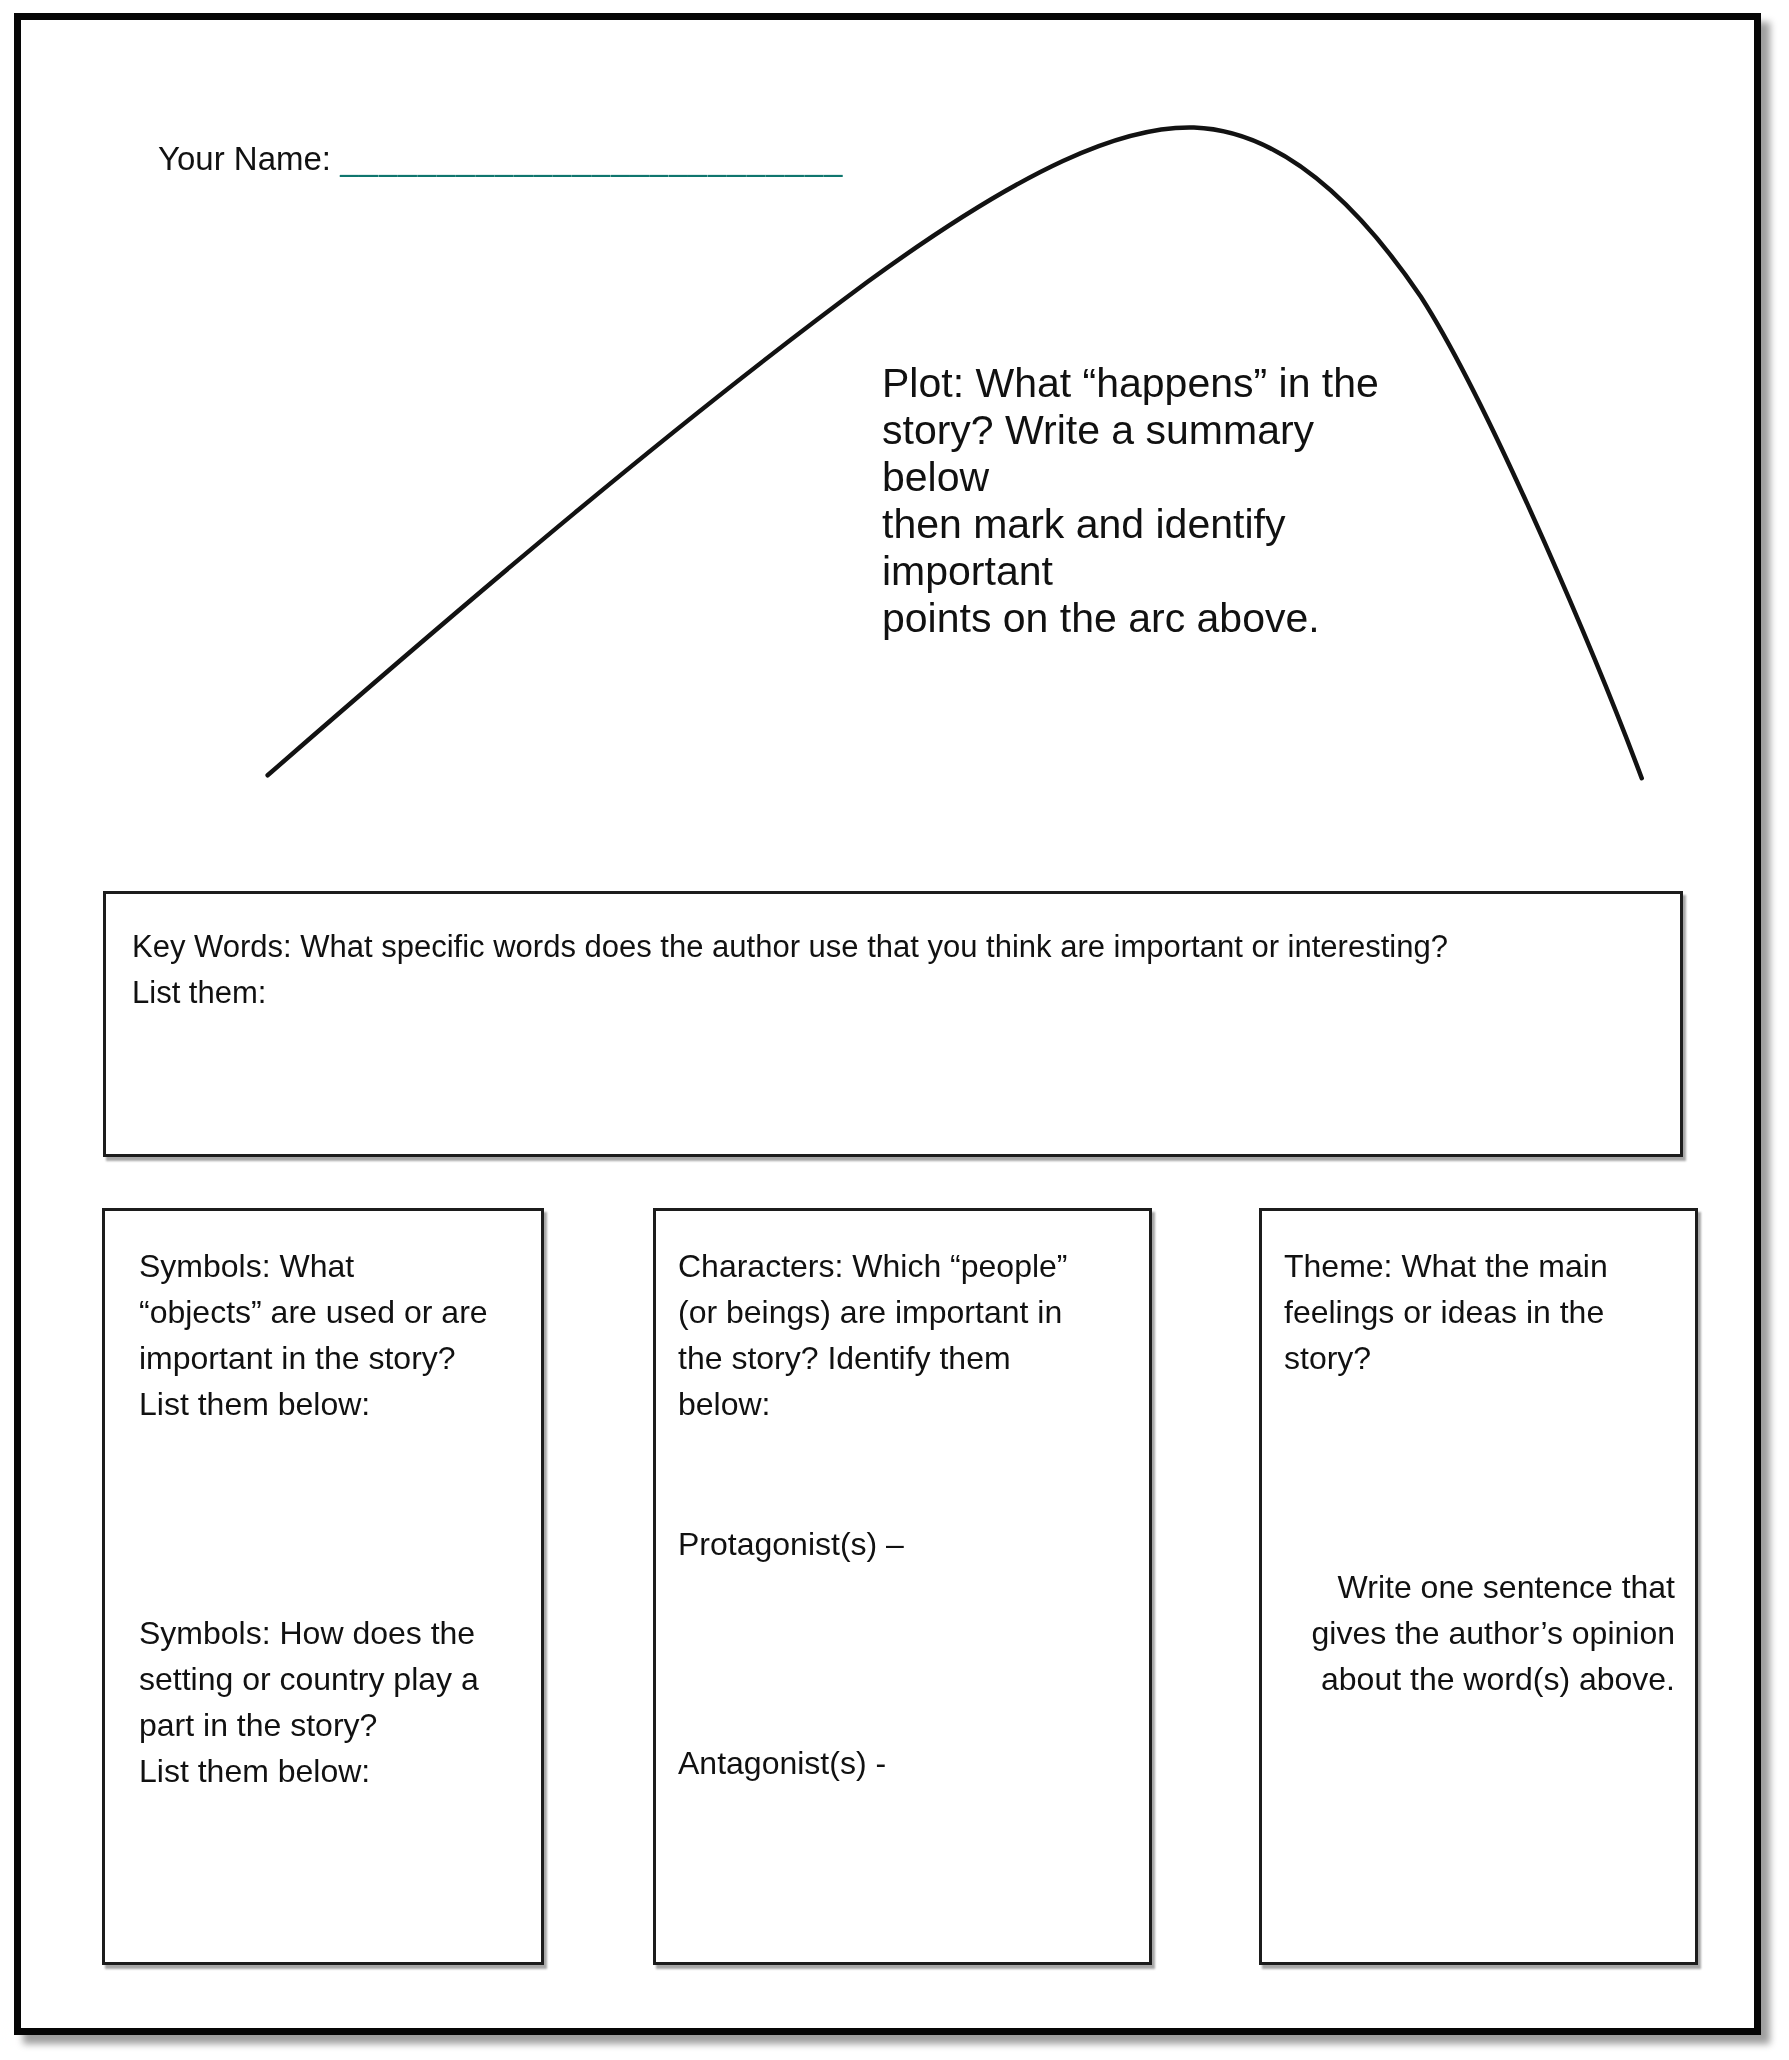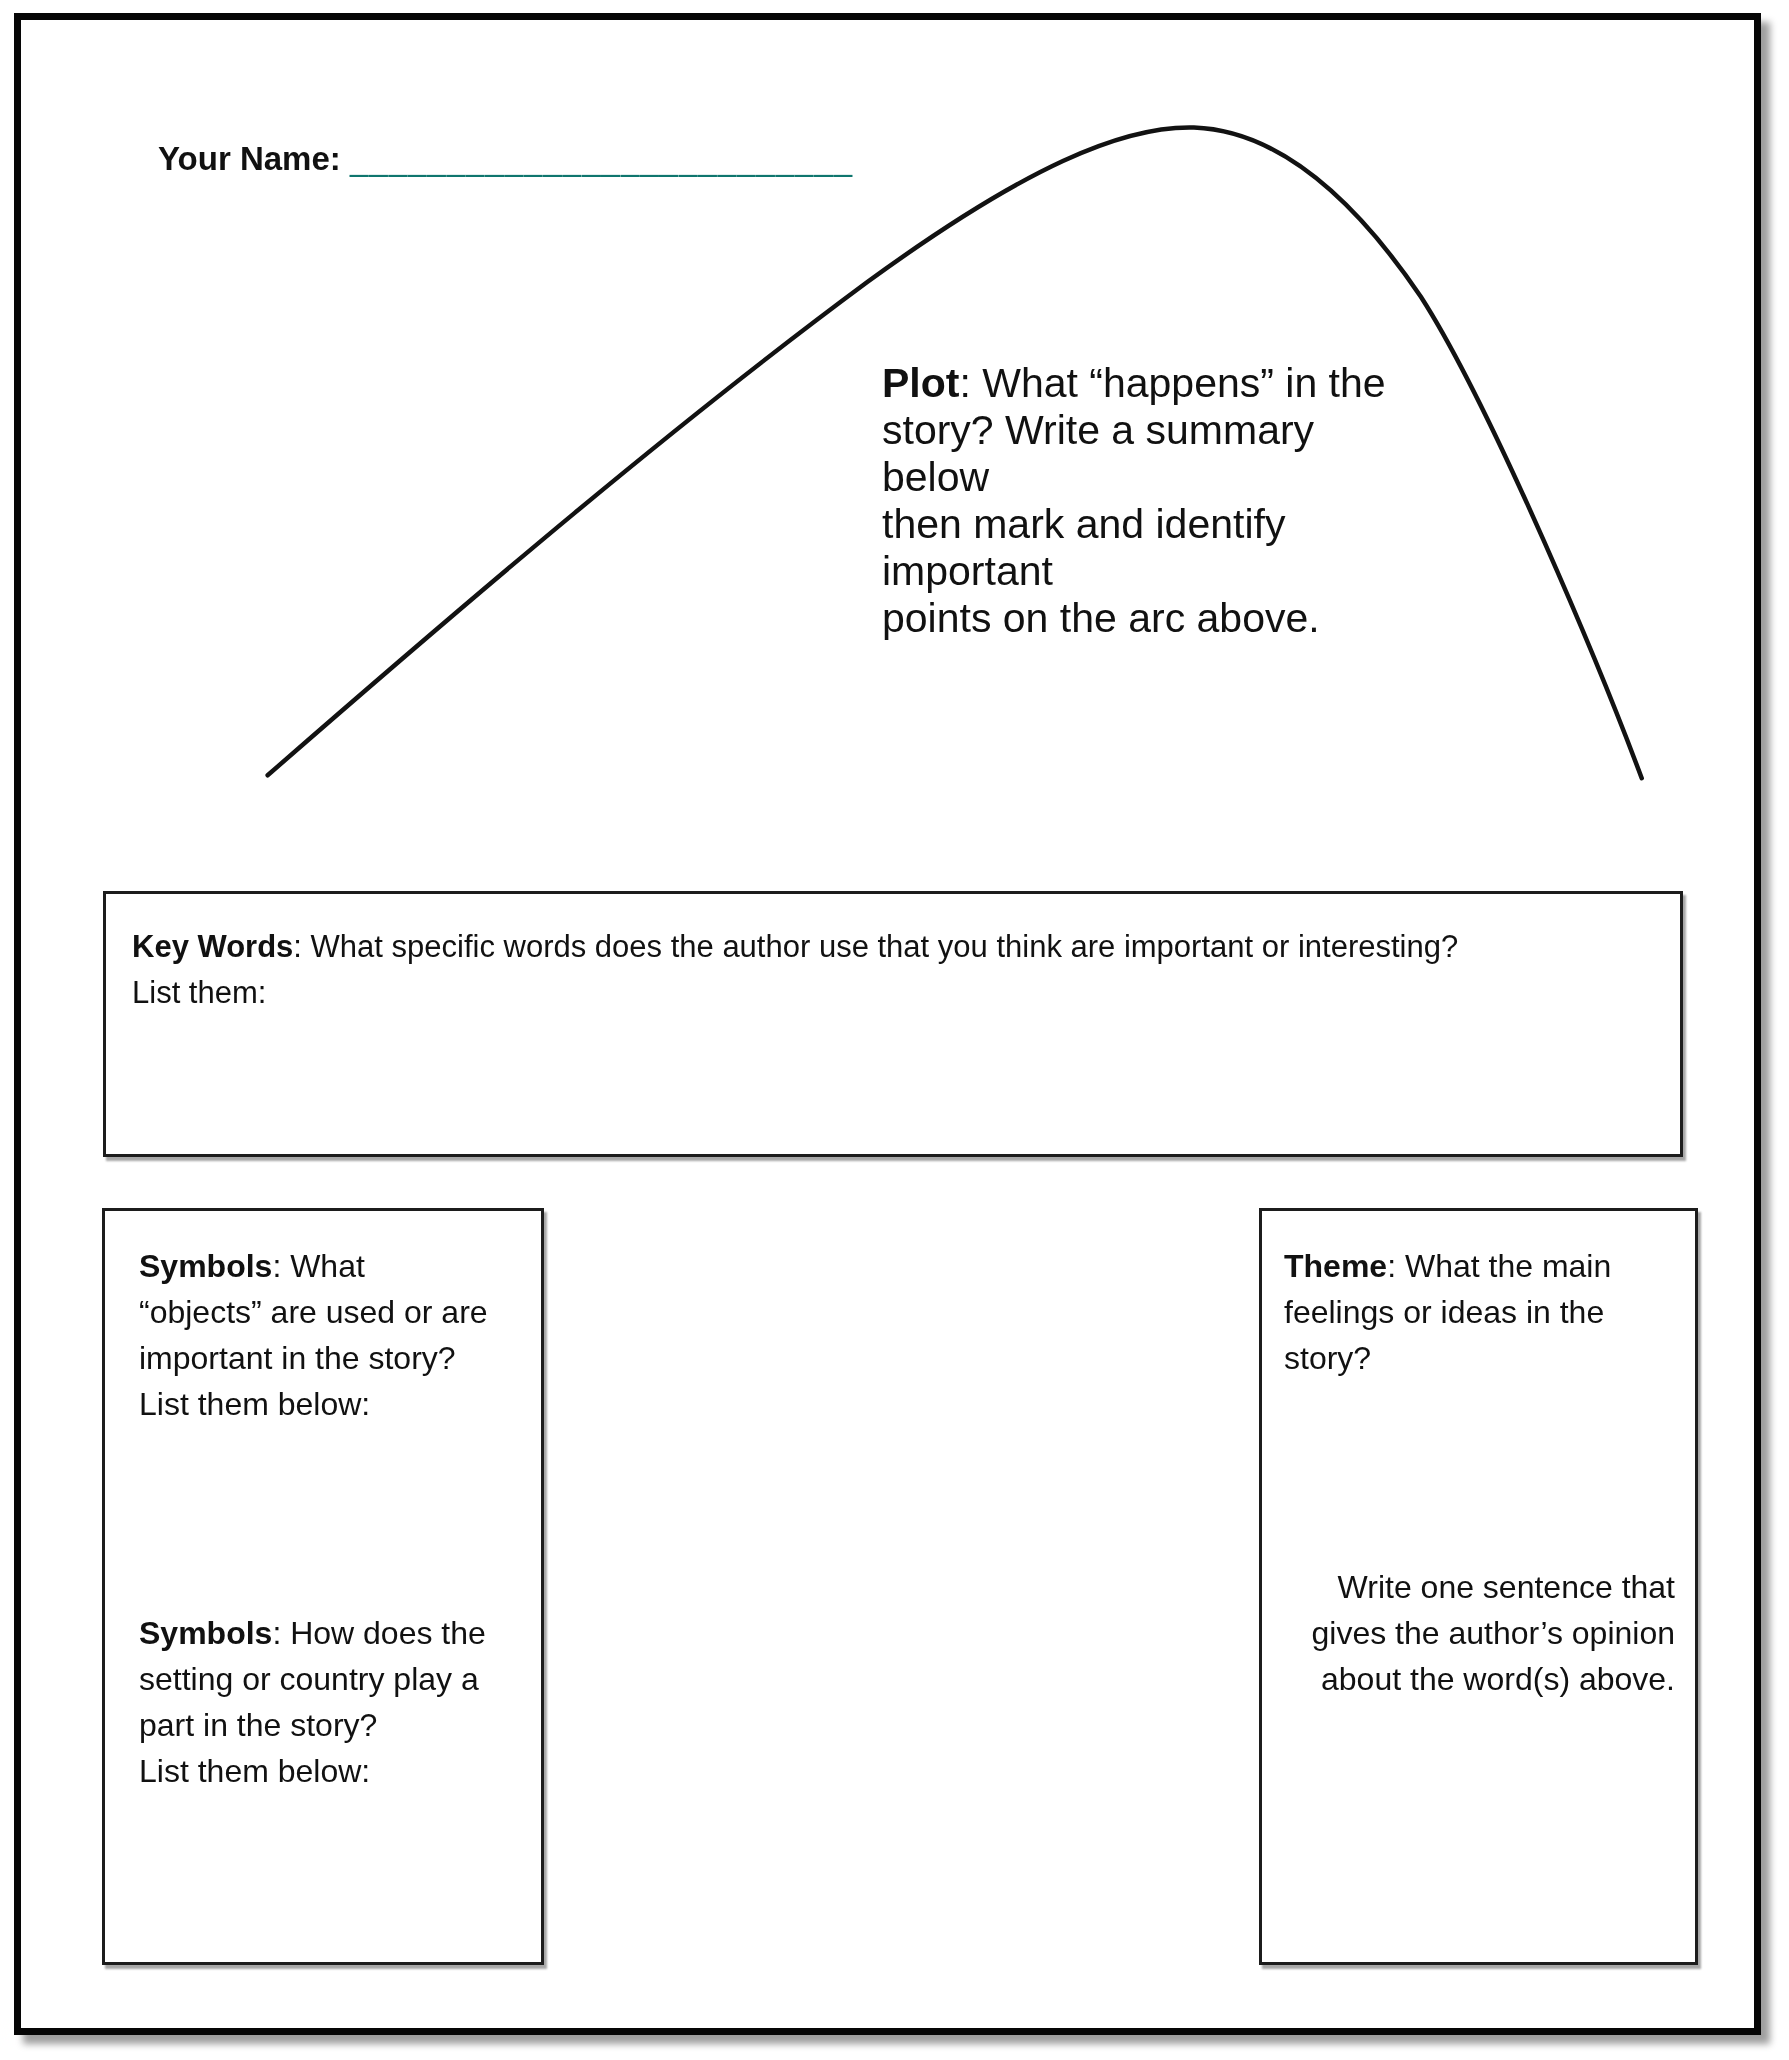"Your Name:" b,.b { font-weight: 700 -> 400 }
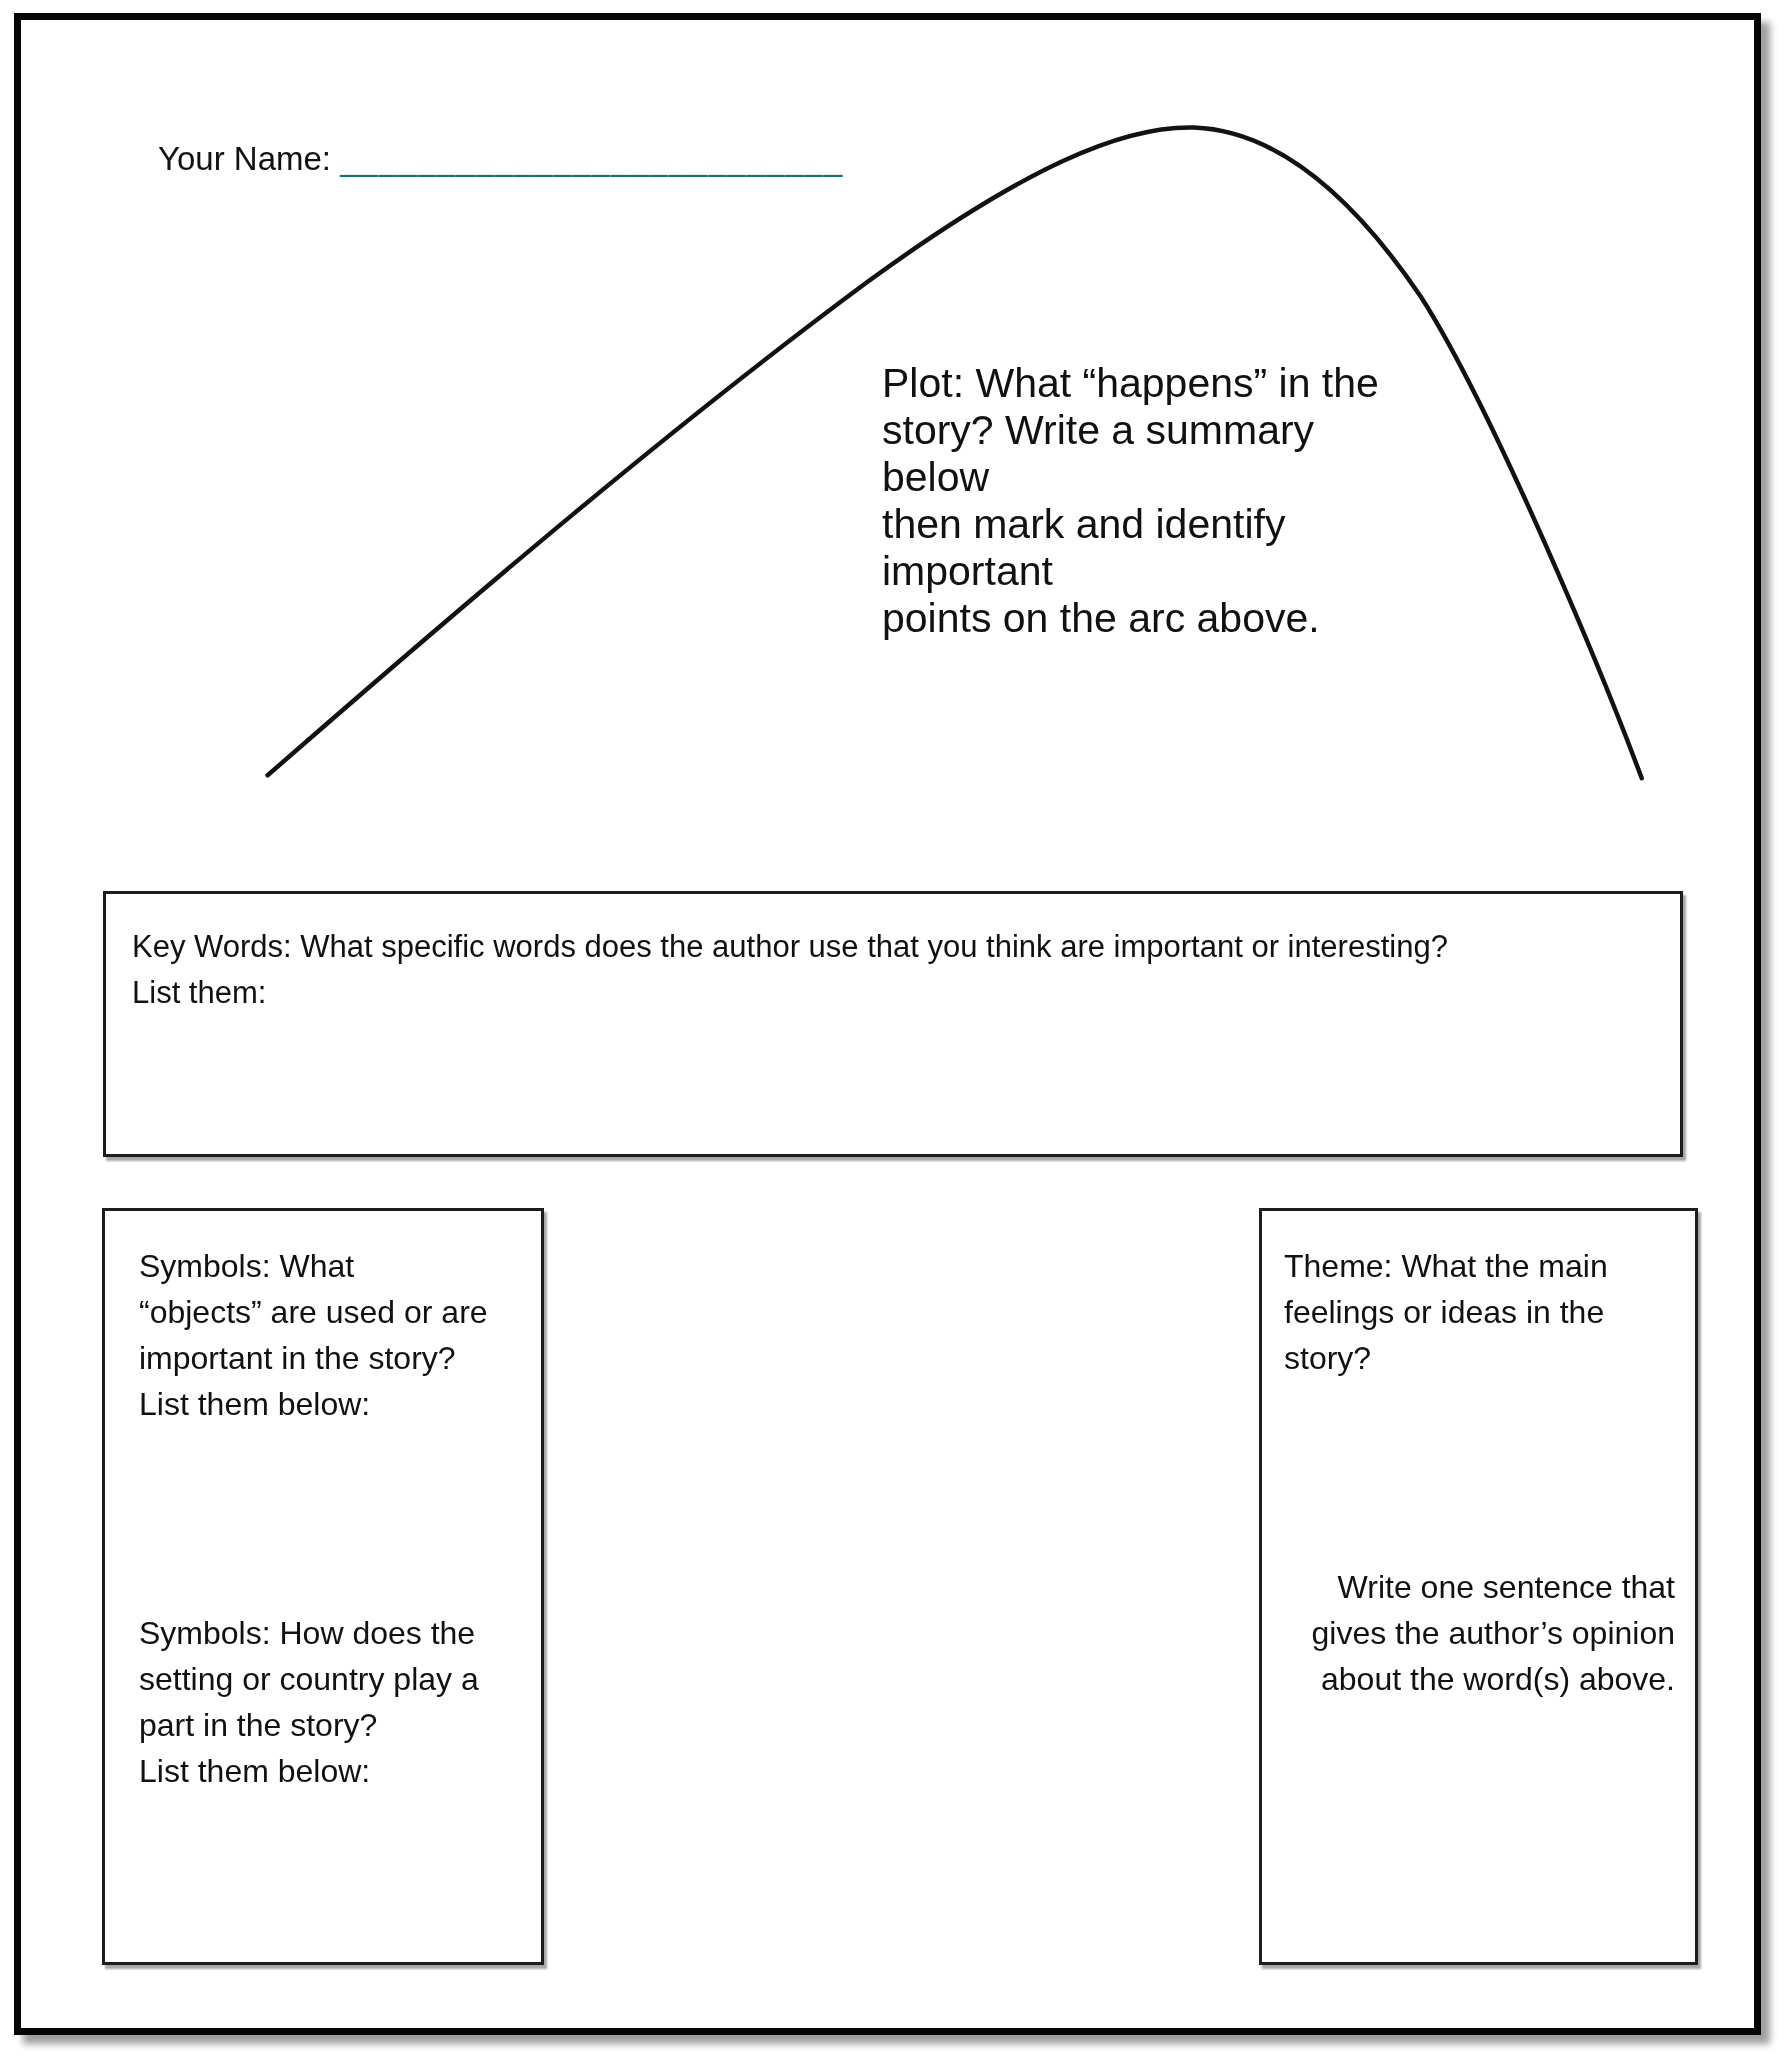"Characters: Which “people”" div.col-box { html: none -> <div> <p><b>Characters</b><span>: Which “people” (or beings) are important in the story? Identify them below:</span></p> <p>Protagonist(s) –</p> <p>Antagonist(s) -</p> </div> }
